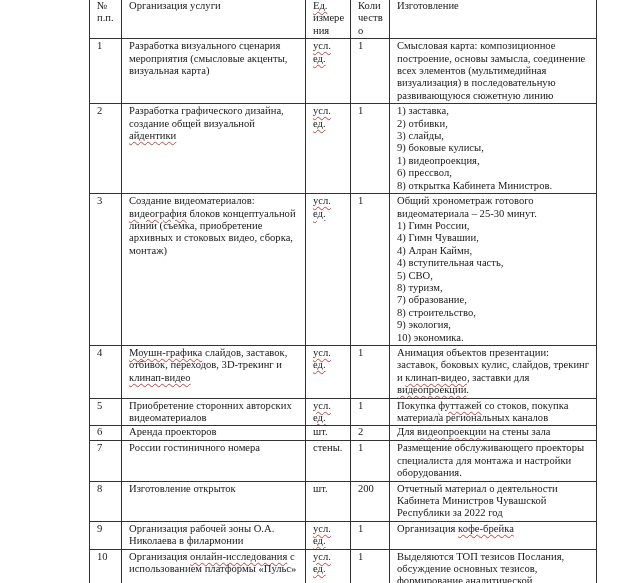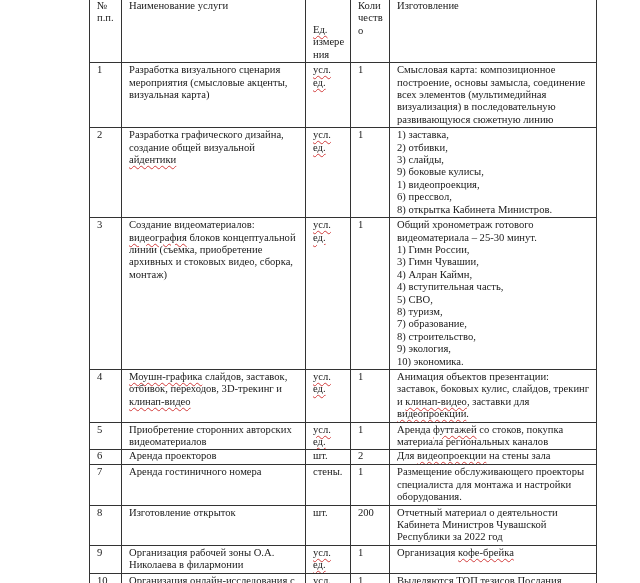"Наименование услуги" th { text: Наименование -> Организация }
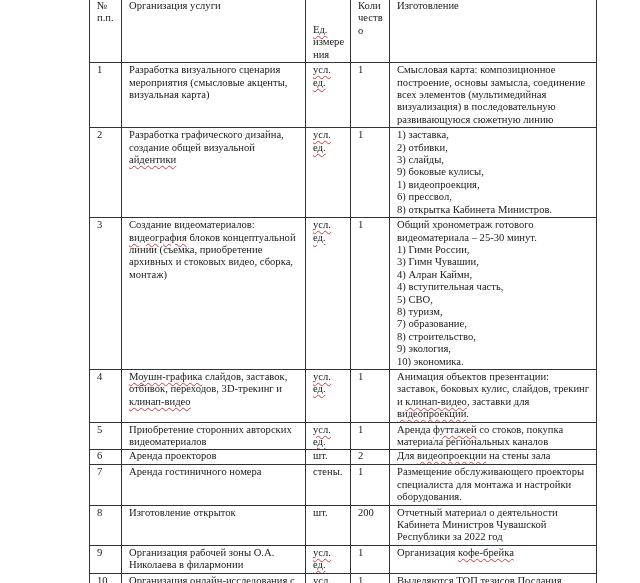"Ед." .squig { margin-top: 24px -> none }
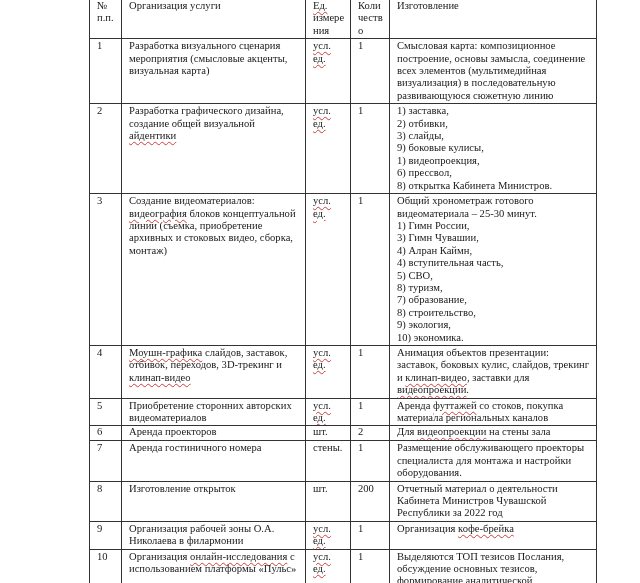"3) Гимн Чувашии," span { text: 3 -> 4 }
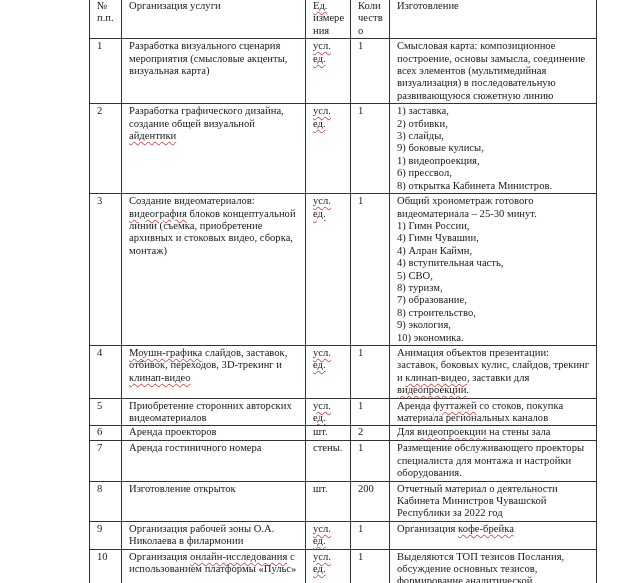"Аренда" span { text: Аренда -> Покупка }
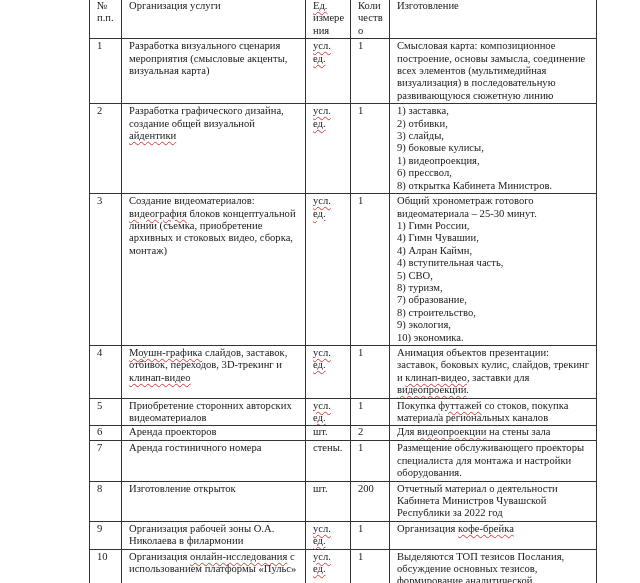"Аренда гостиничного номера" td { text: Аренда -> России }
